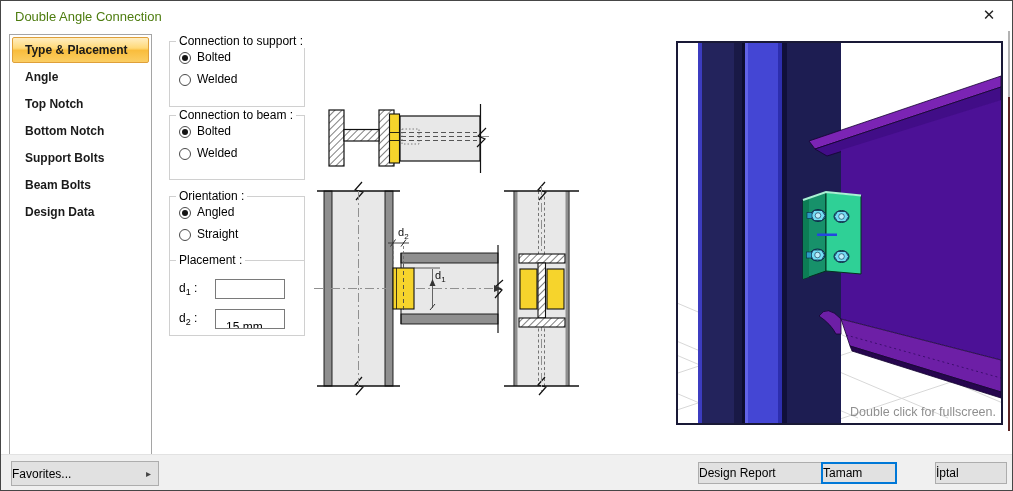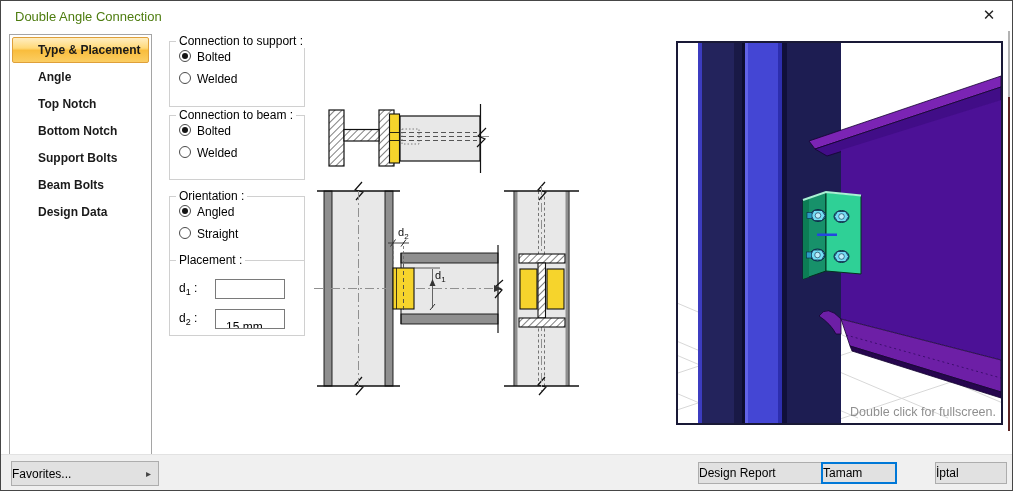"Type & Placement" .side-item { padding-left: 25px -> 12px }
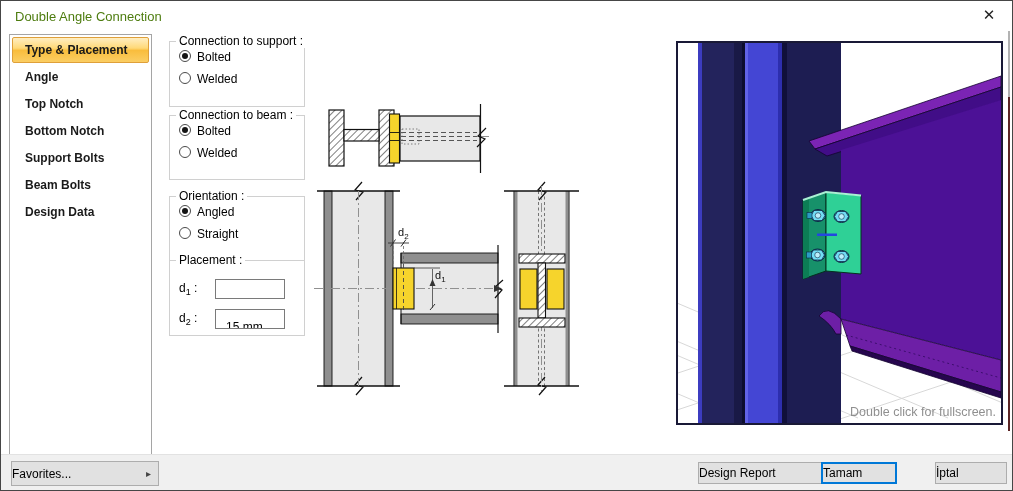"Bolted" .radio-row { align-items: flex-start -> flex-end }
